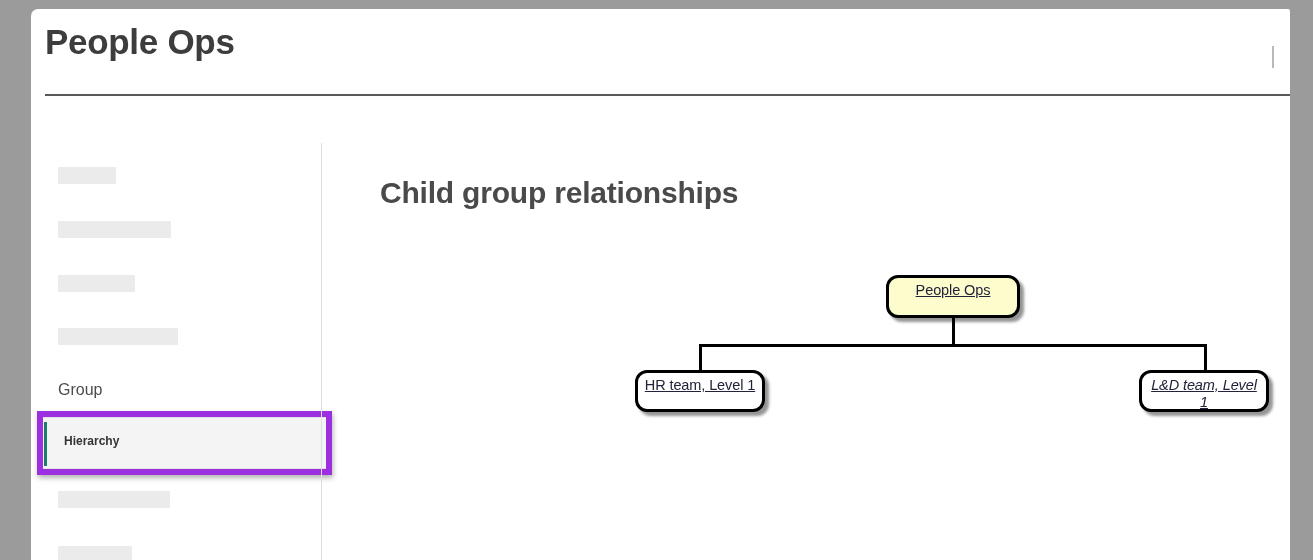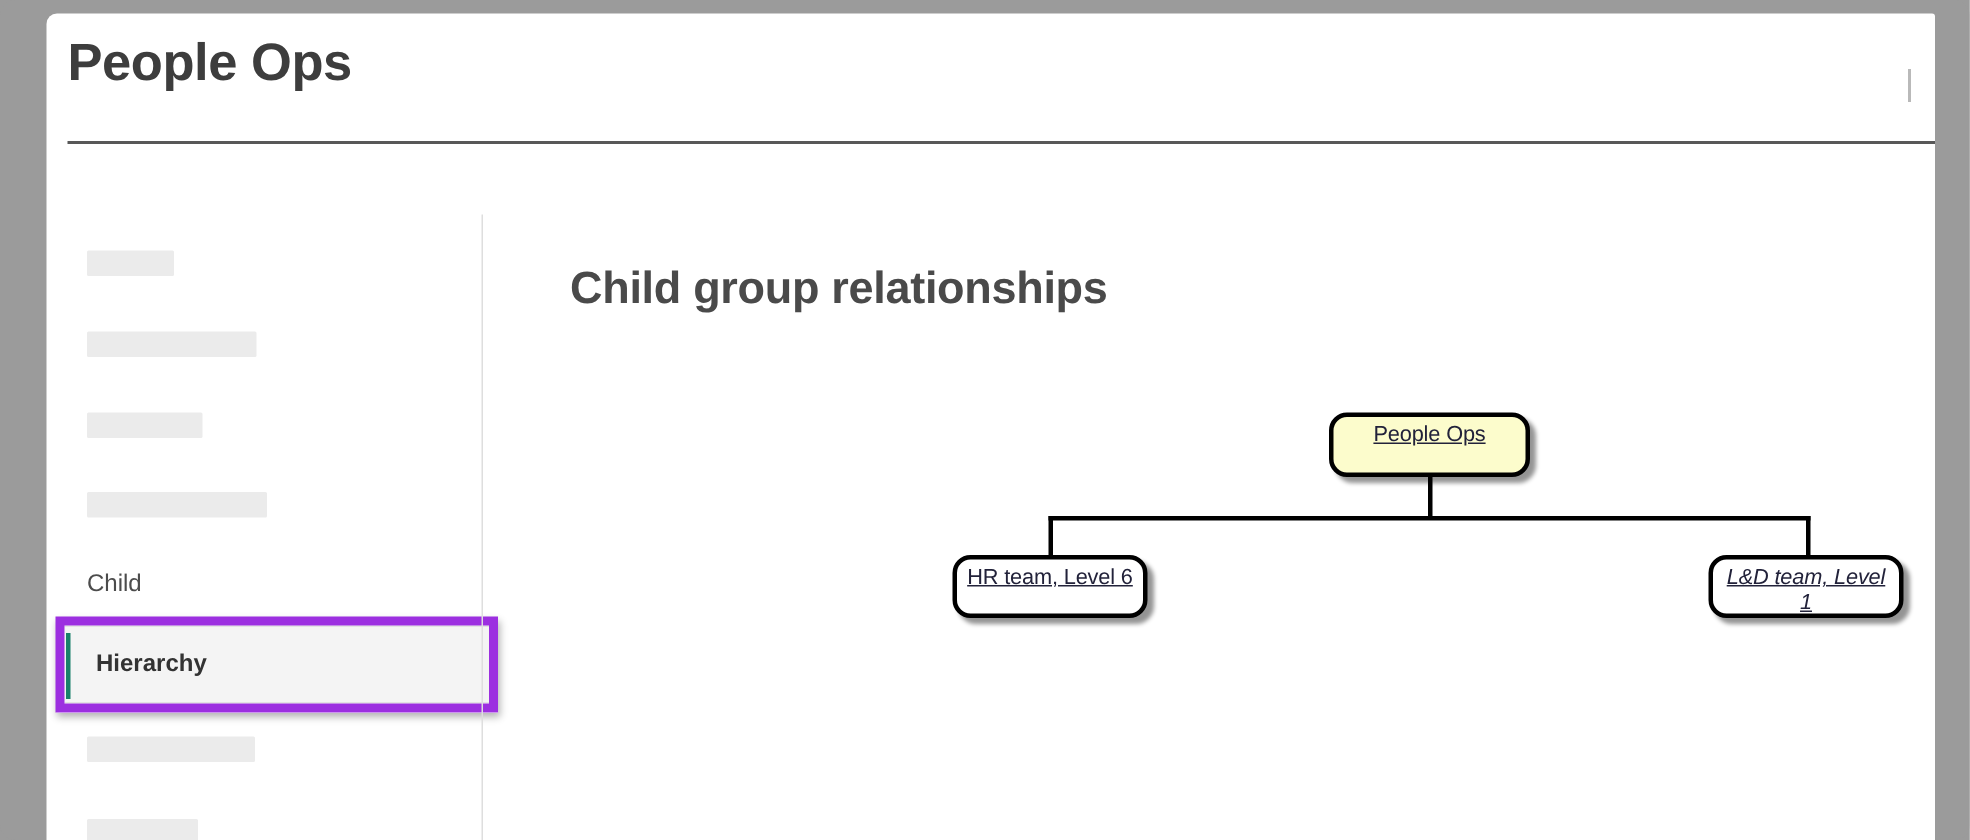"Child" div { text: Child -> Group }
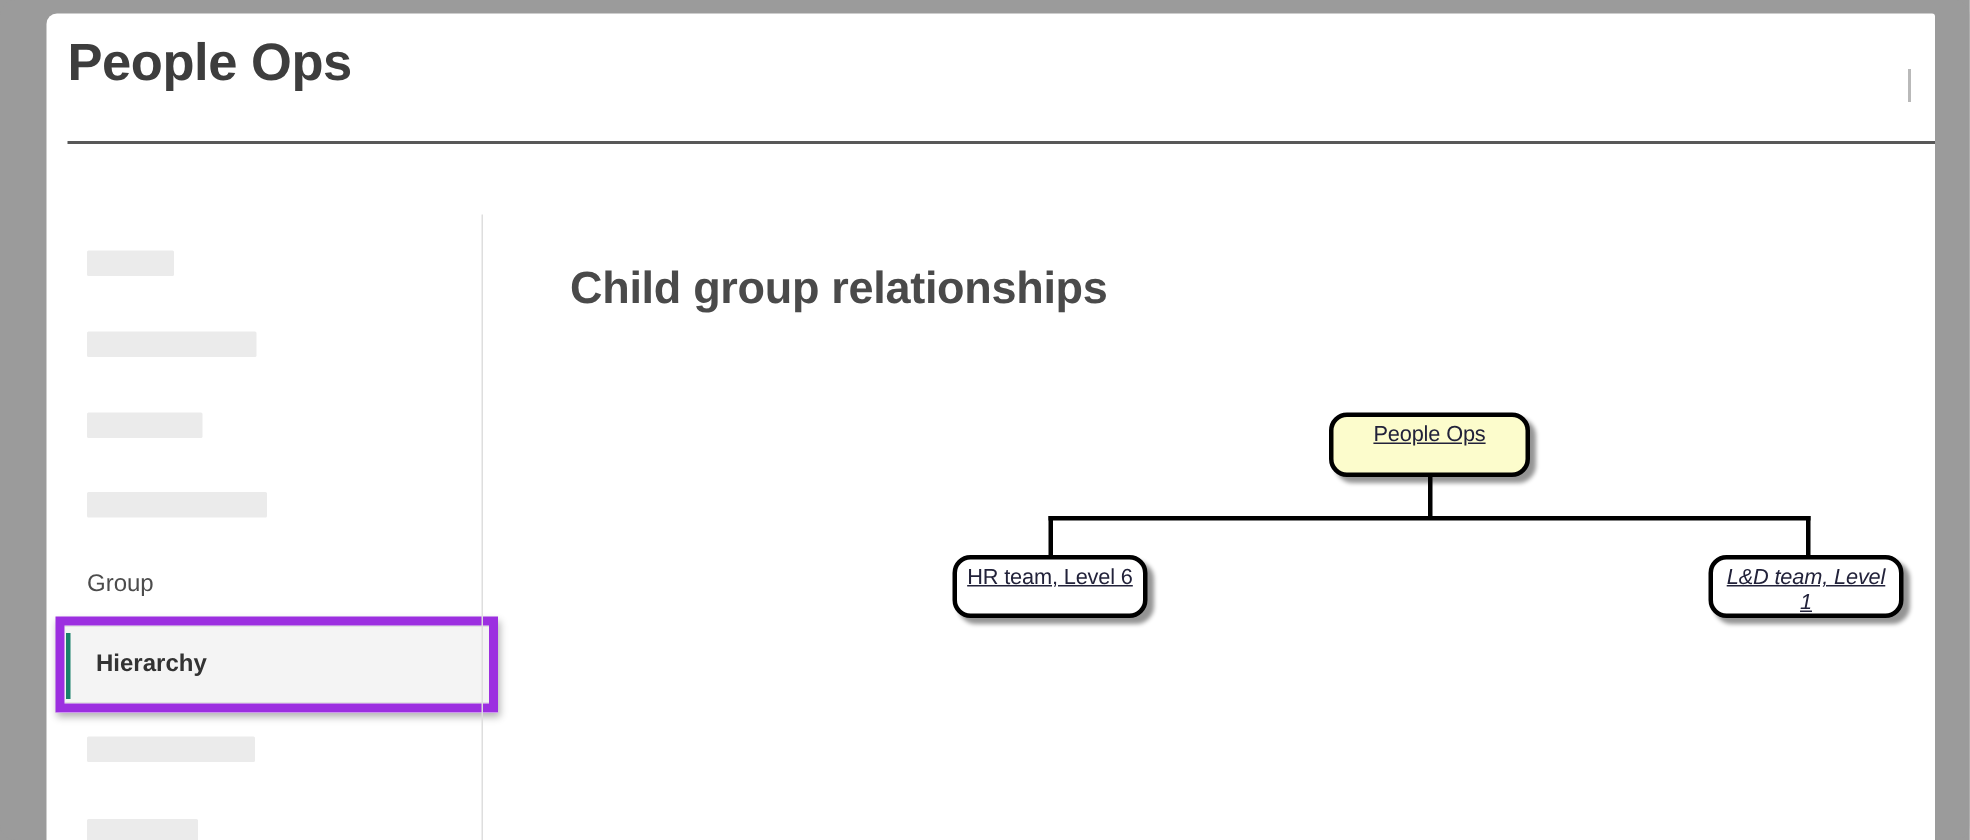"HR team, Level 6" span.node-label { text: 6 -> 1 }
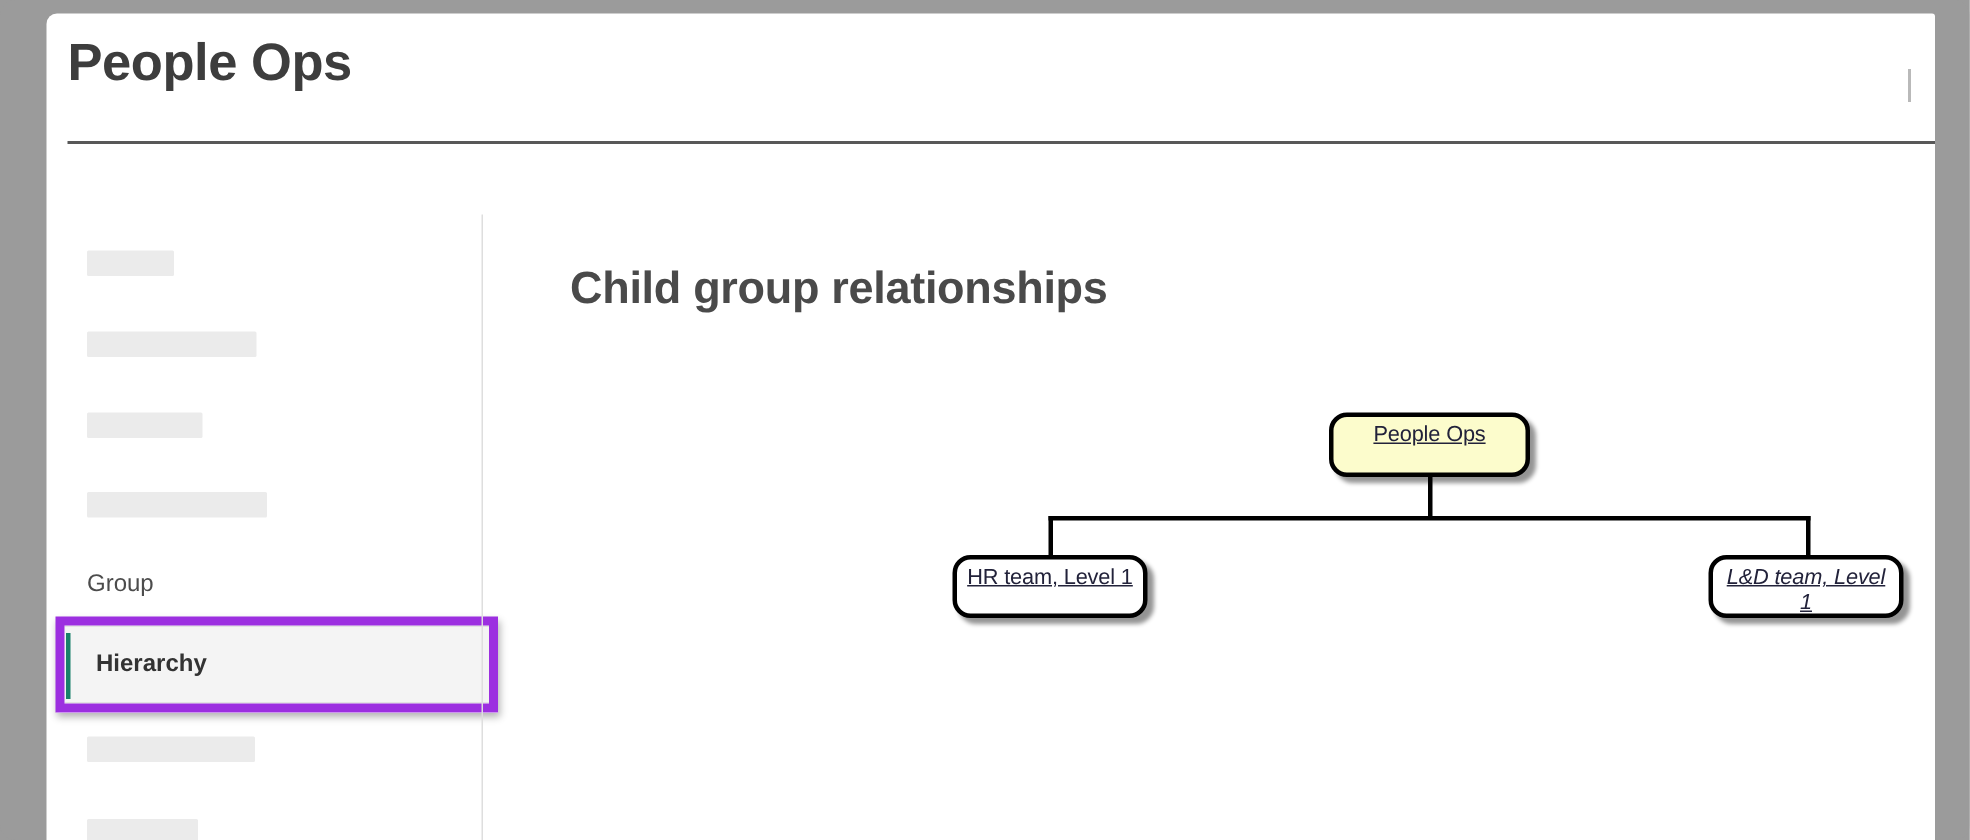"Hierarchy" #nav-active-label { font-size: 16px -> 12px }
